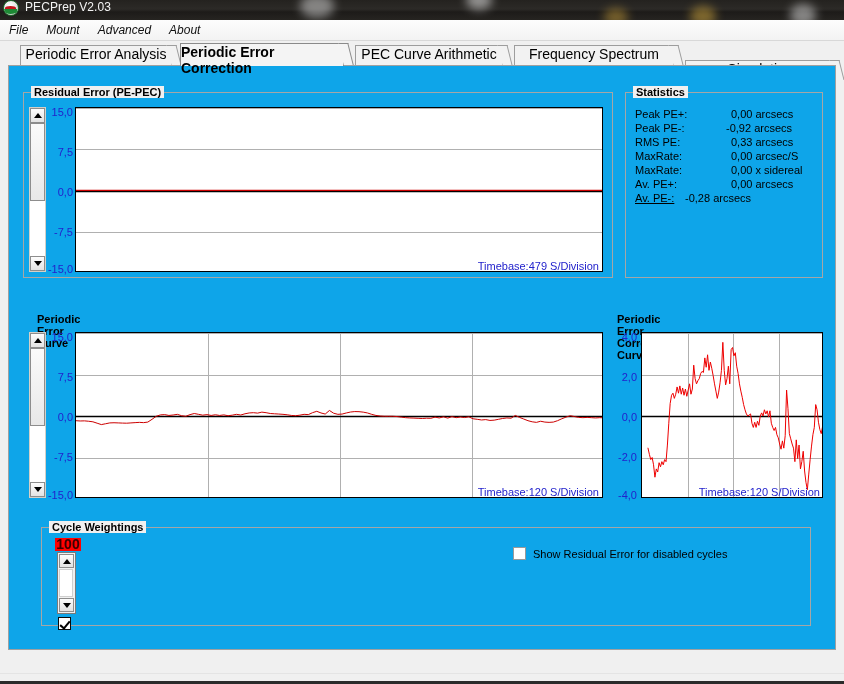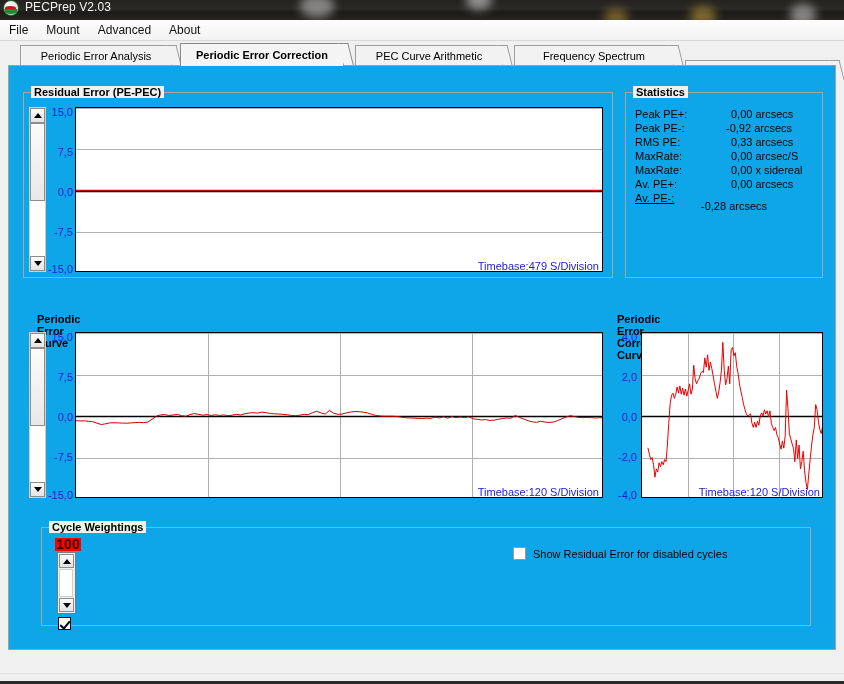"File" .menubar { font-style: none -> italic }
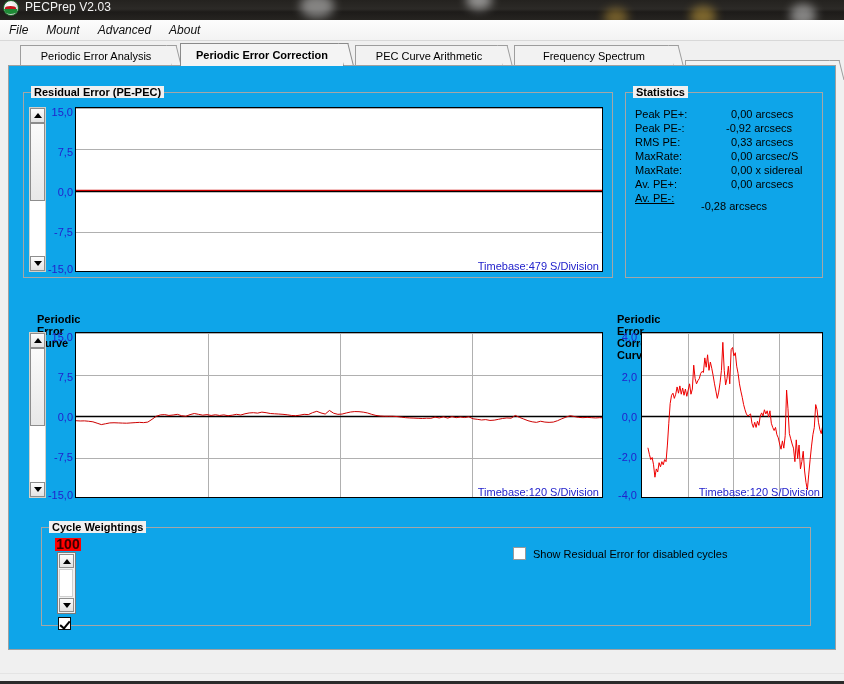"Periodic Error Analysis" .tab { align-items: center -> flex-start; font-size: 11px -> 14px }
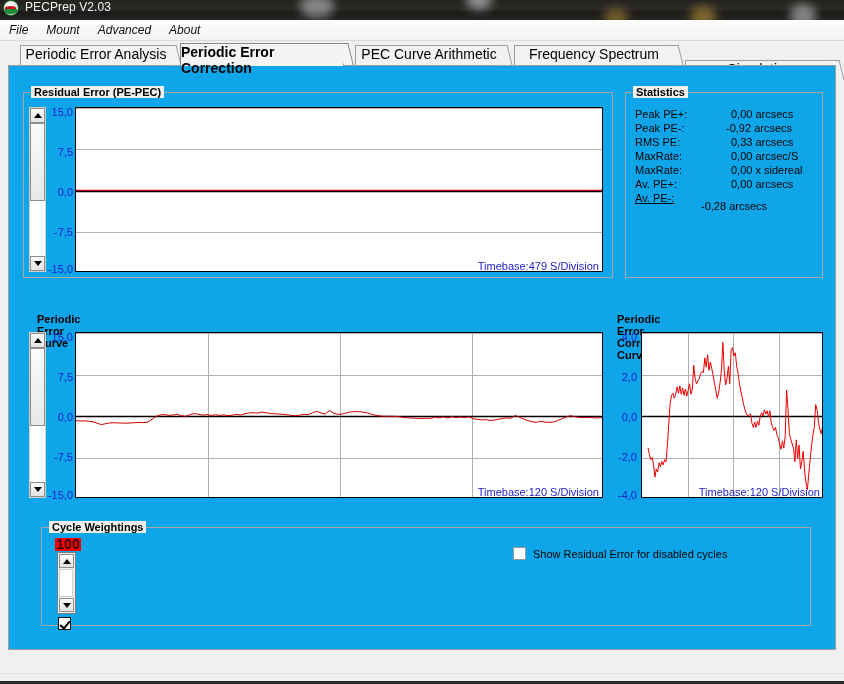"-0,28 arcsecs" div.stats-line { left: 76px -> 60px; margin-top: 8px -> none }
